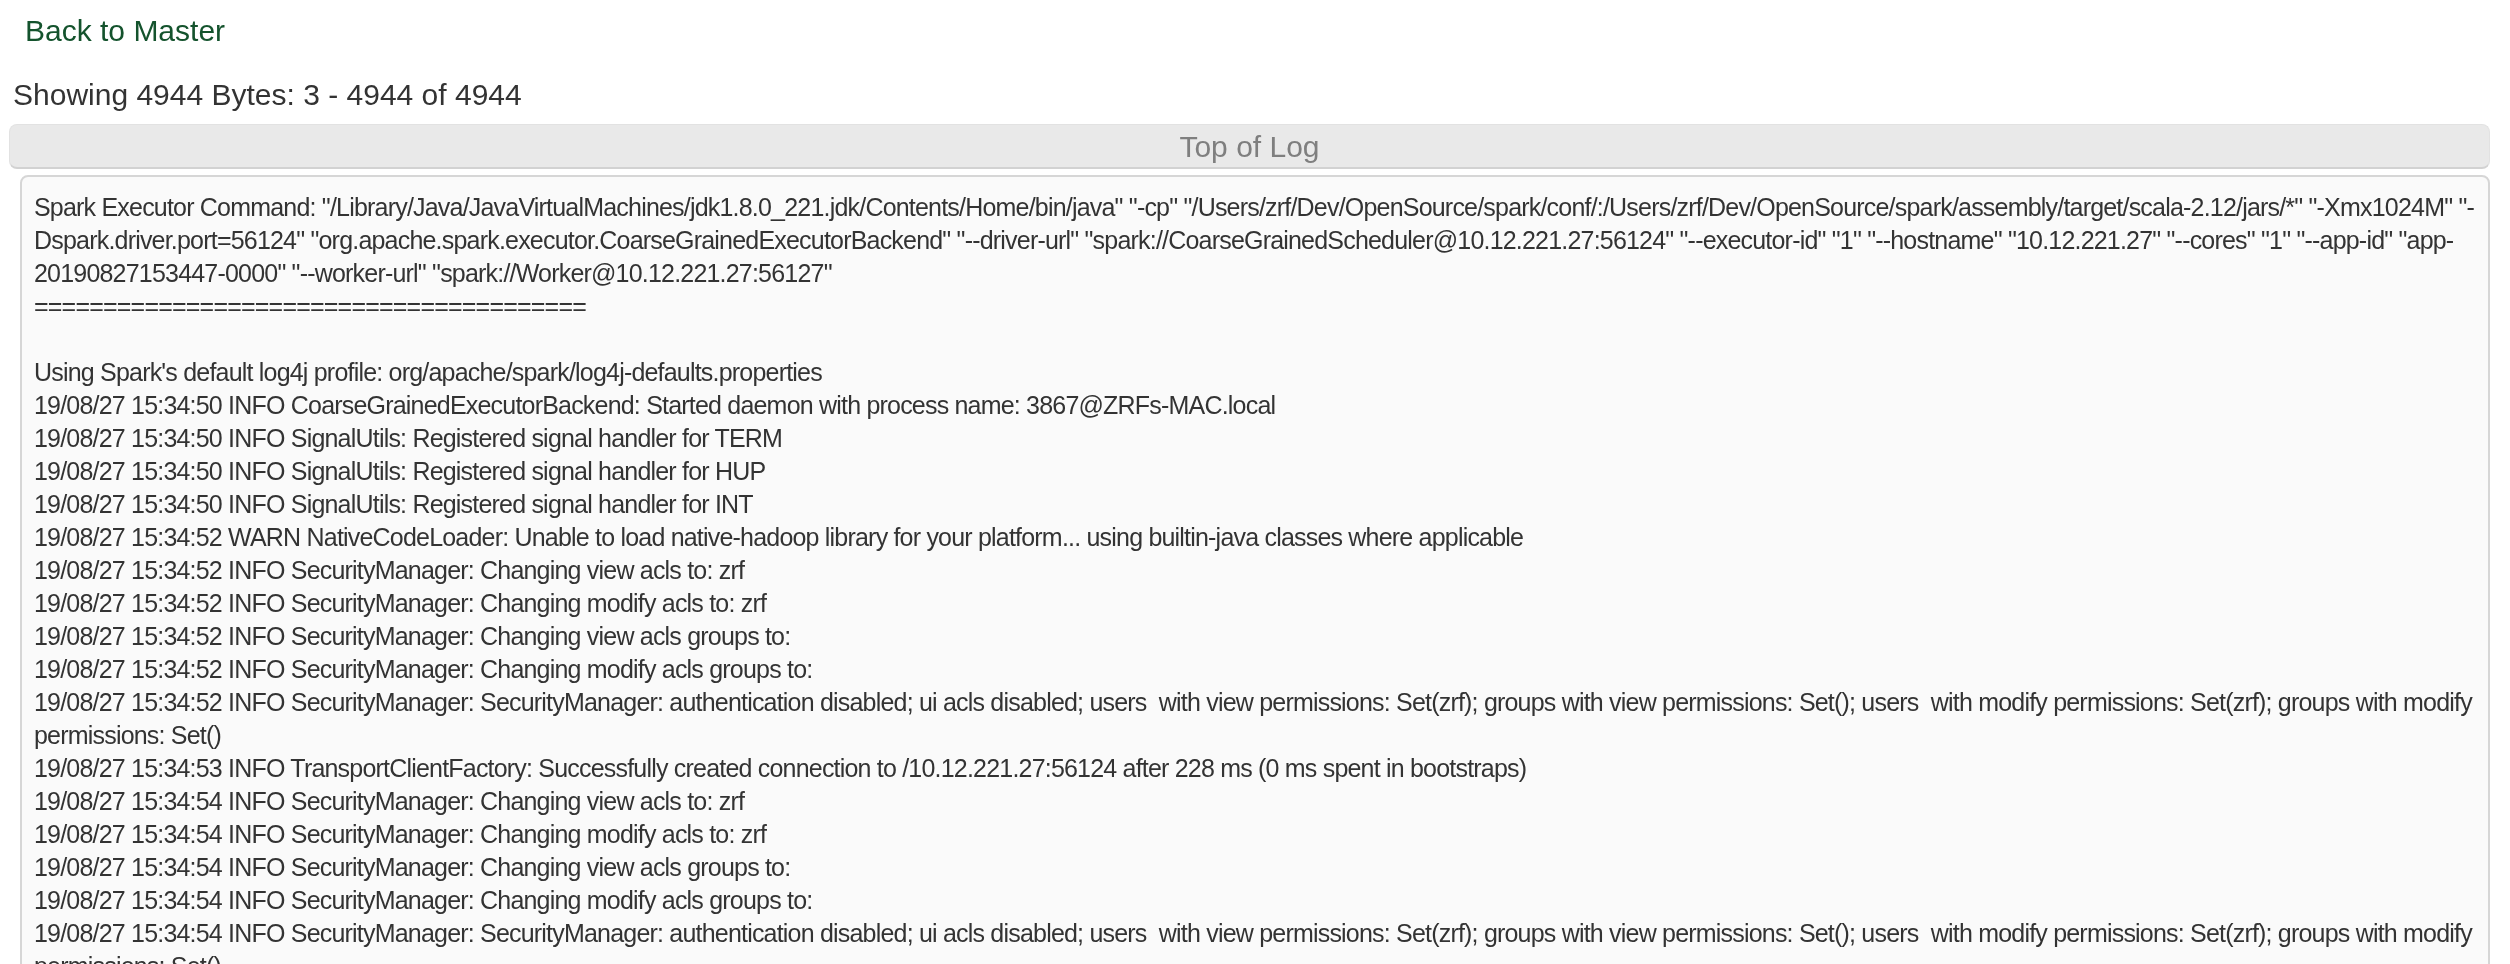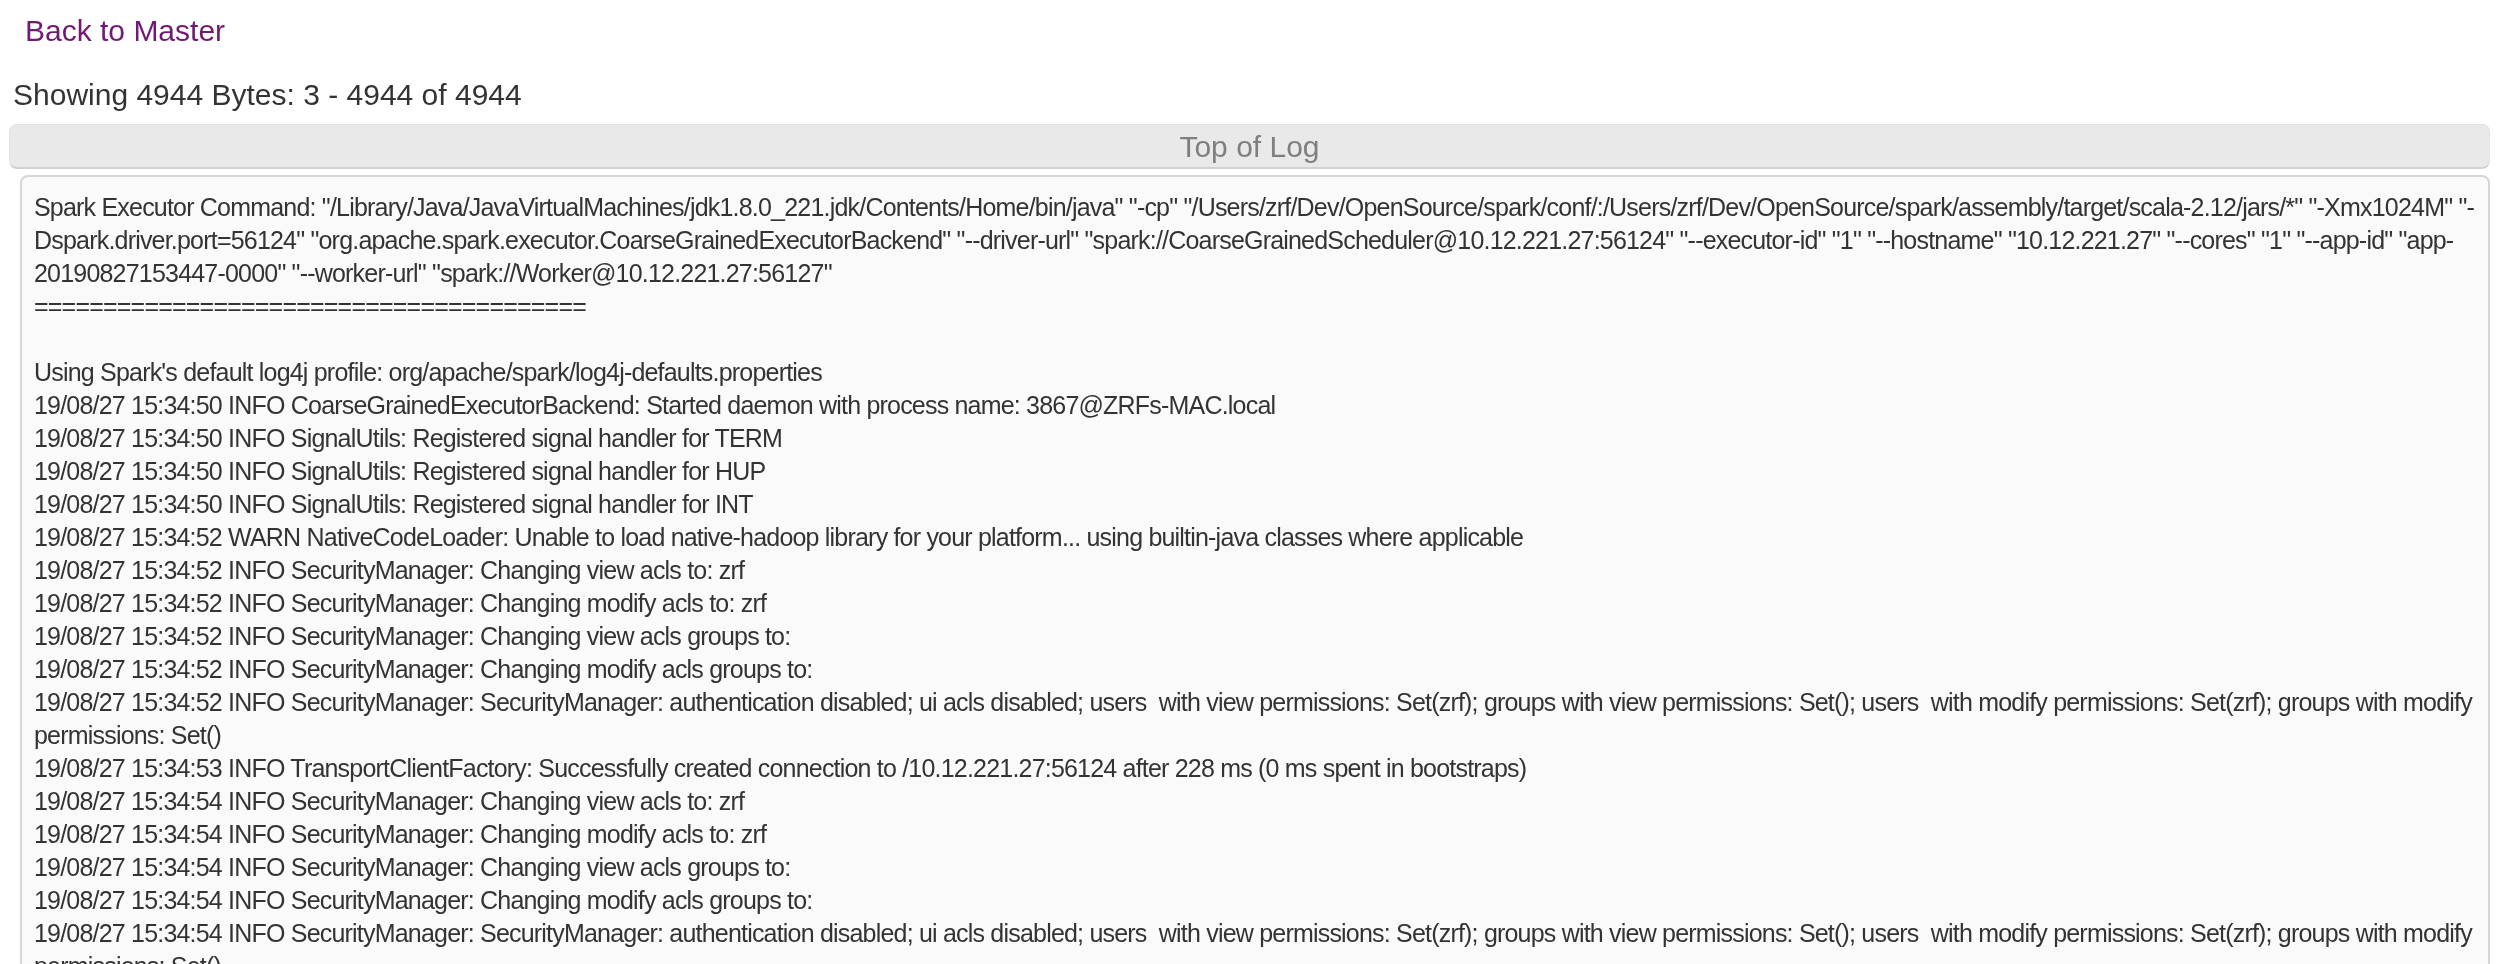"Back to Master" .back-link { color: #701a75 -> #14532d }
